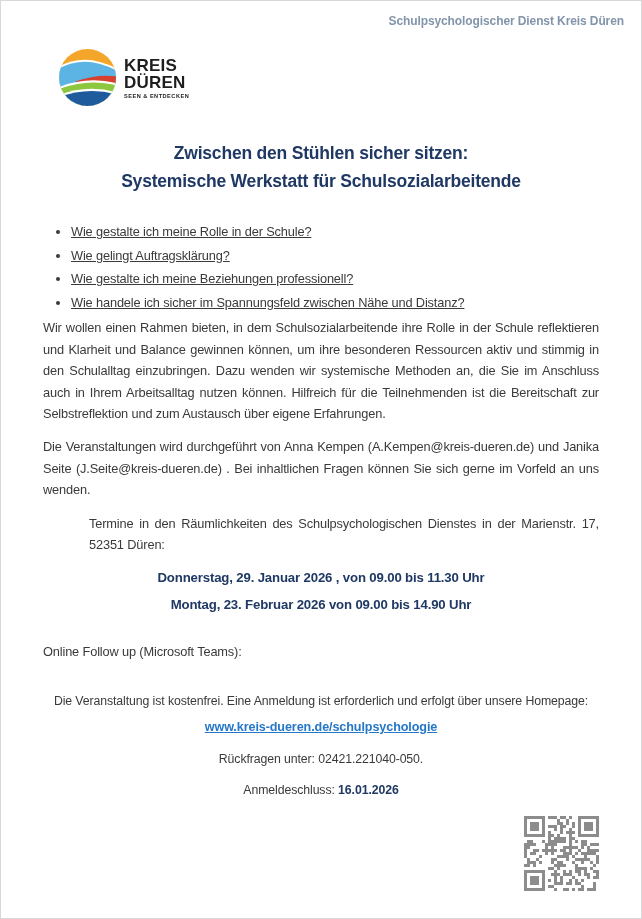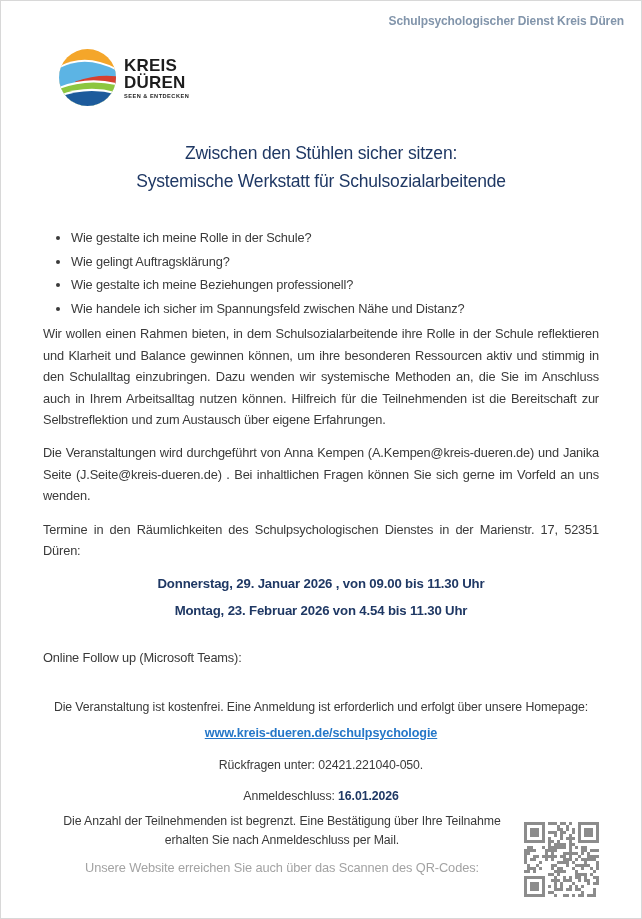"Zwischen den Stühlen sicher sitzen:" .title { font-weight: normal -> bold }
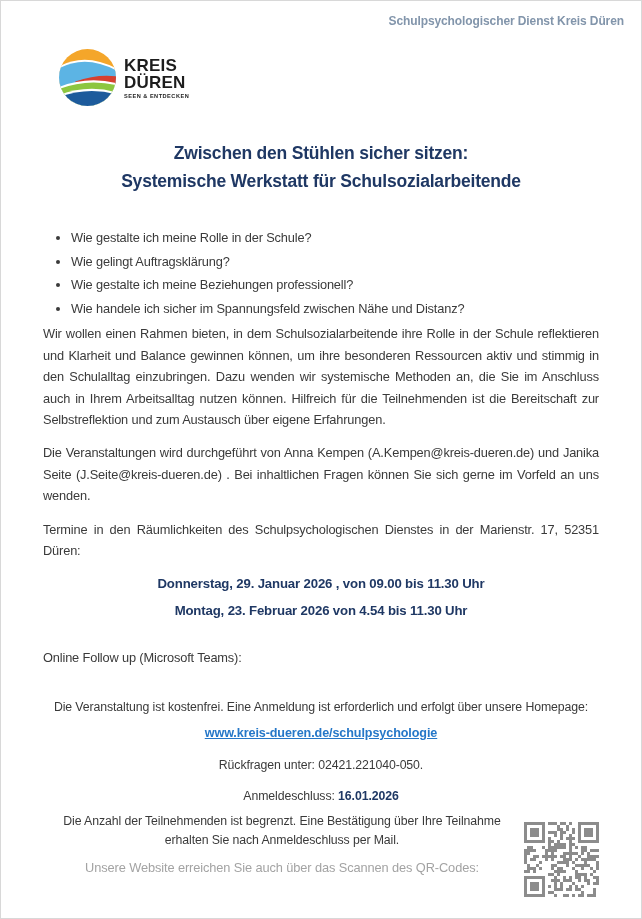"Wie gestalte ich meine Rolle" ul.bullets { margin-top: 18px -> 12px; text-decoration: none -> underline }
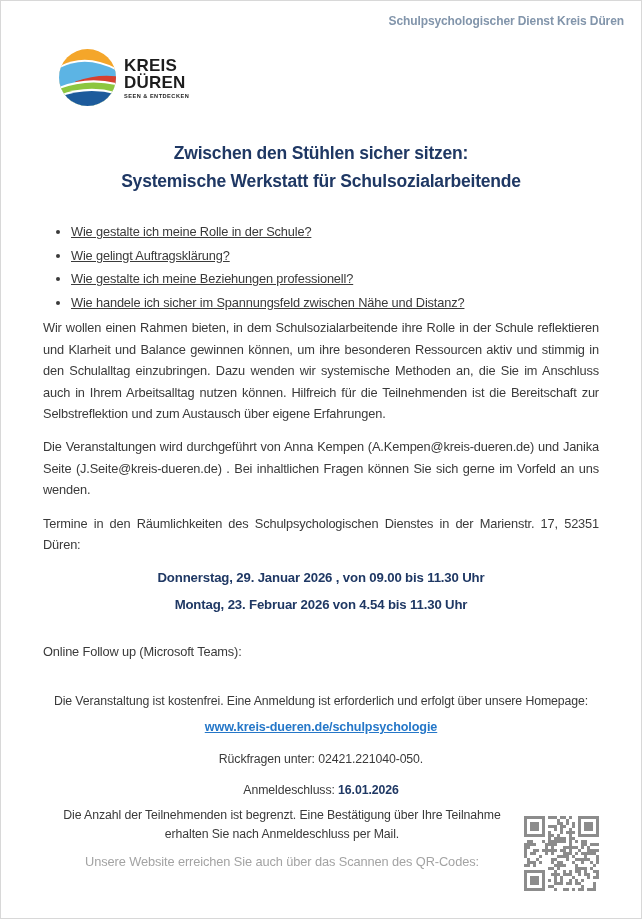"Termine in den Räumlichkeiten des" .venue { margin-left: none -> 46px }
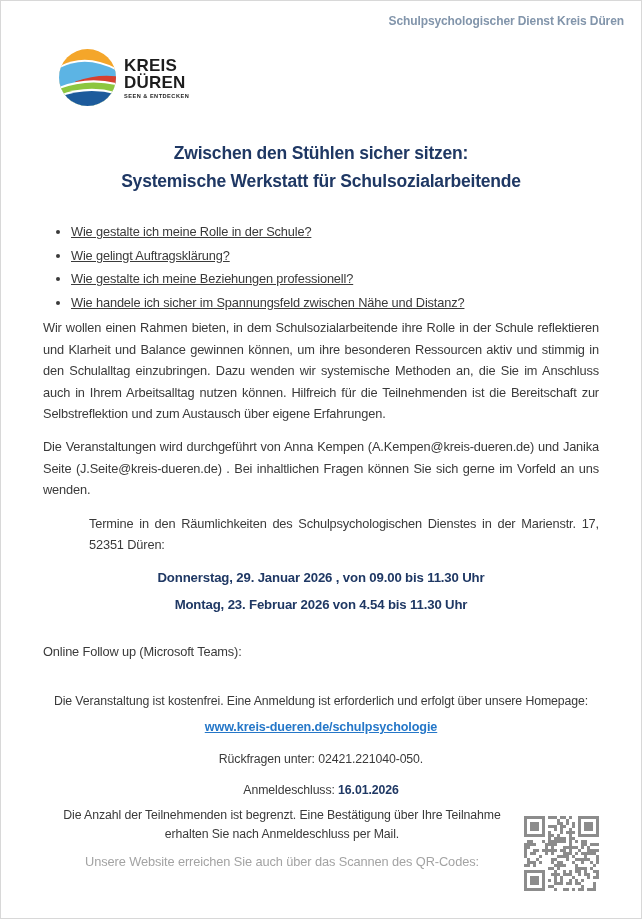"Montag, 23. Februar 2026 von" div.date-line { text: 4.54 bis 11.30 -> 09.00 bis 14.90 }
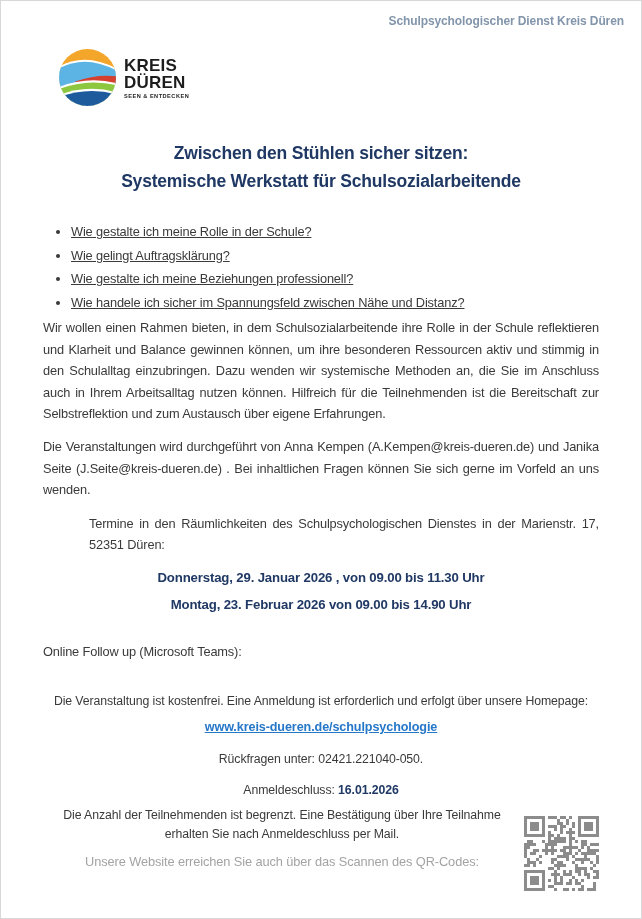"Die Anzahl der Teilnehmenden ist" div.footer-left { html: <div> <div>Die Anzahl der Teilnehmenden ist begrenzt. Eine Bestätigung über Ihre Teilnahme erhalten Sie nach Anmeldeschluss per Mail.</div> <div>Unsere Website erreichen Sie auch über das Scannen des QR-Codes:</div> </div> -> none }
